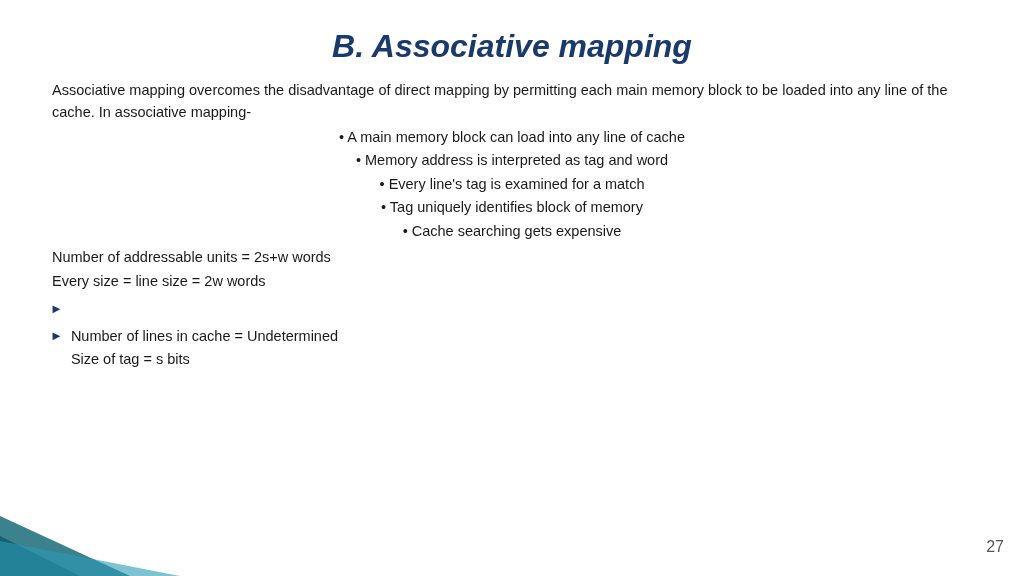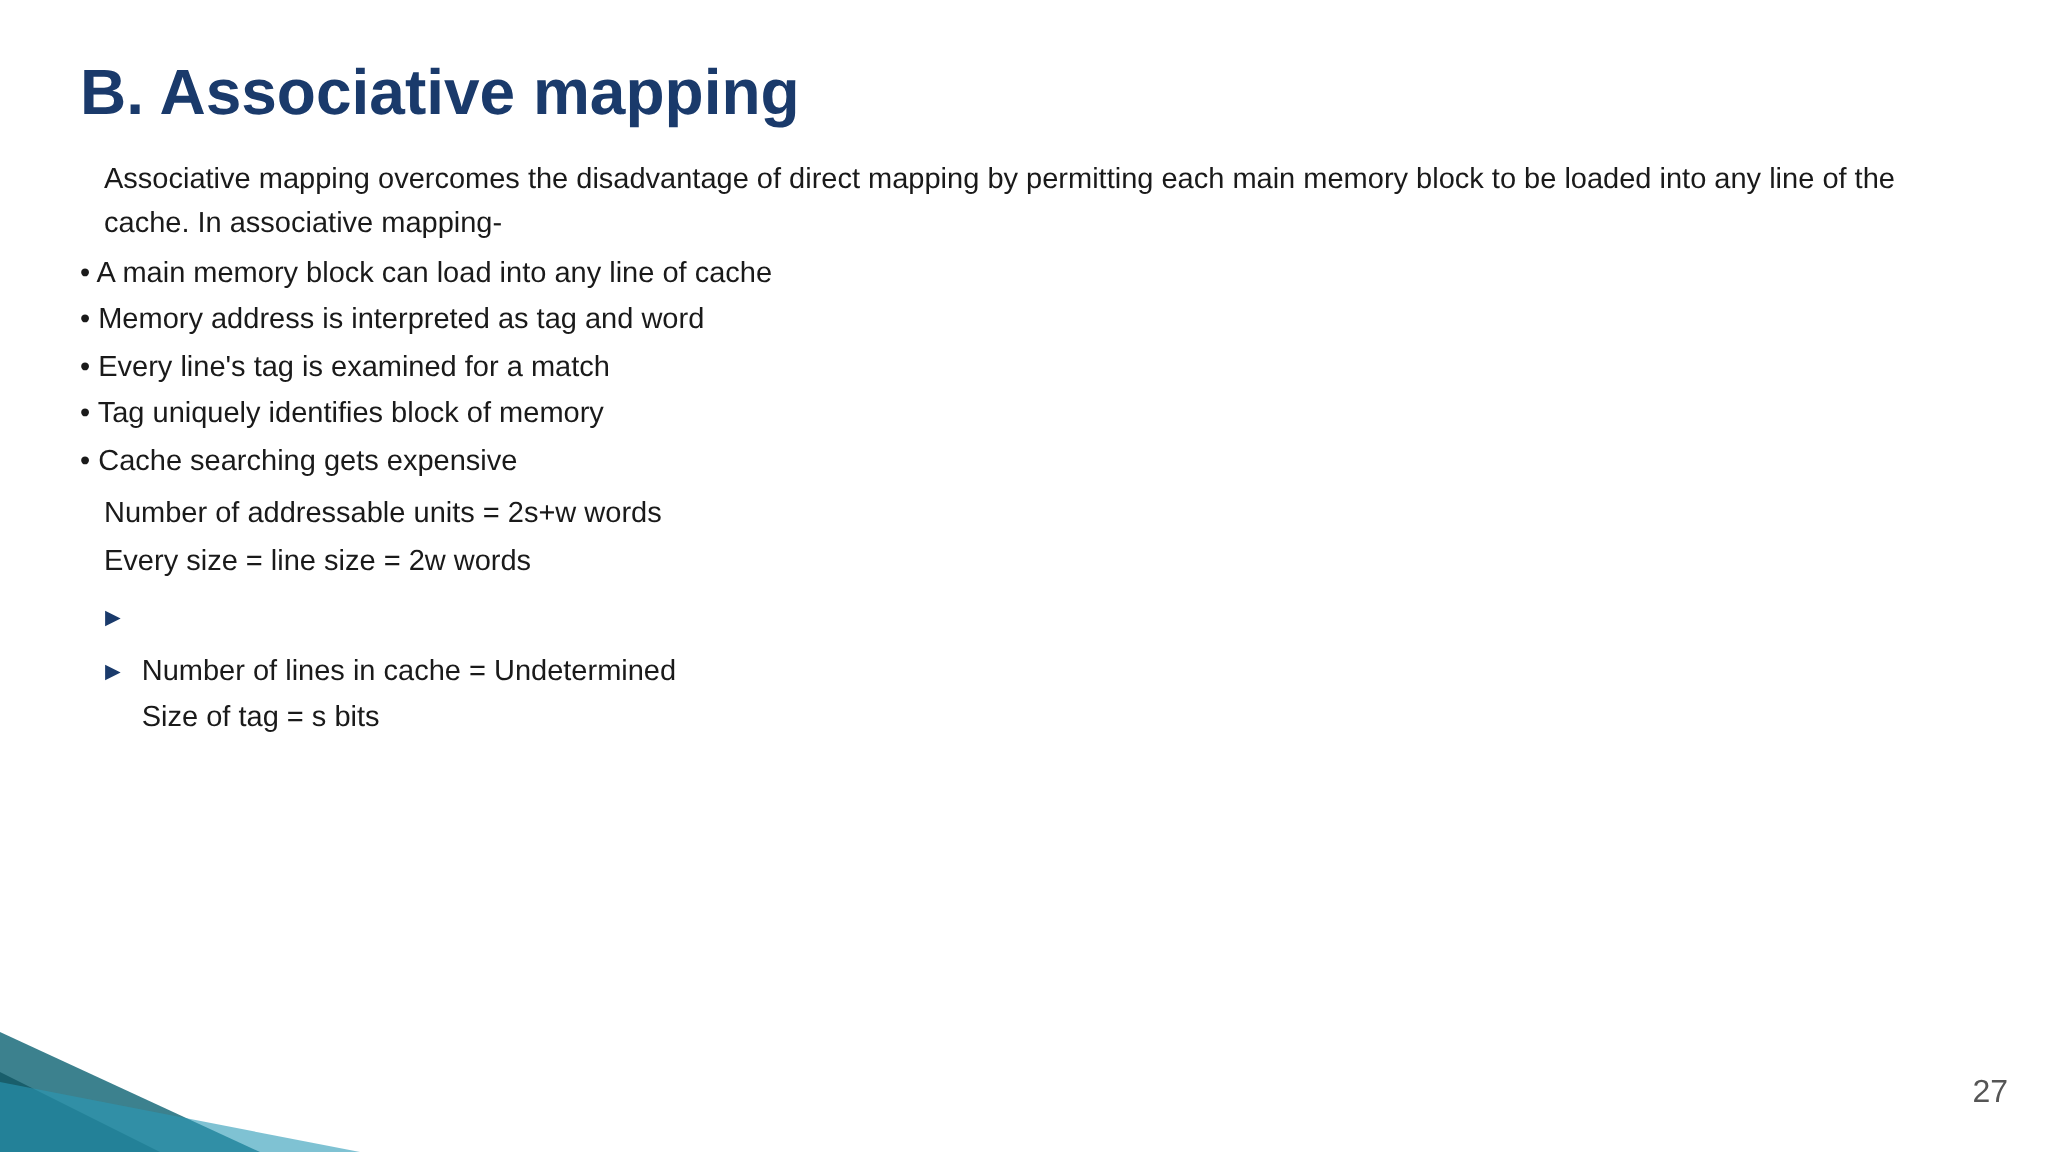"B. Associative mapping" .title { font-style: none -> italic; text-align: none -> center }
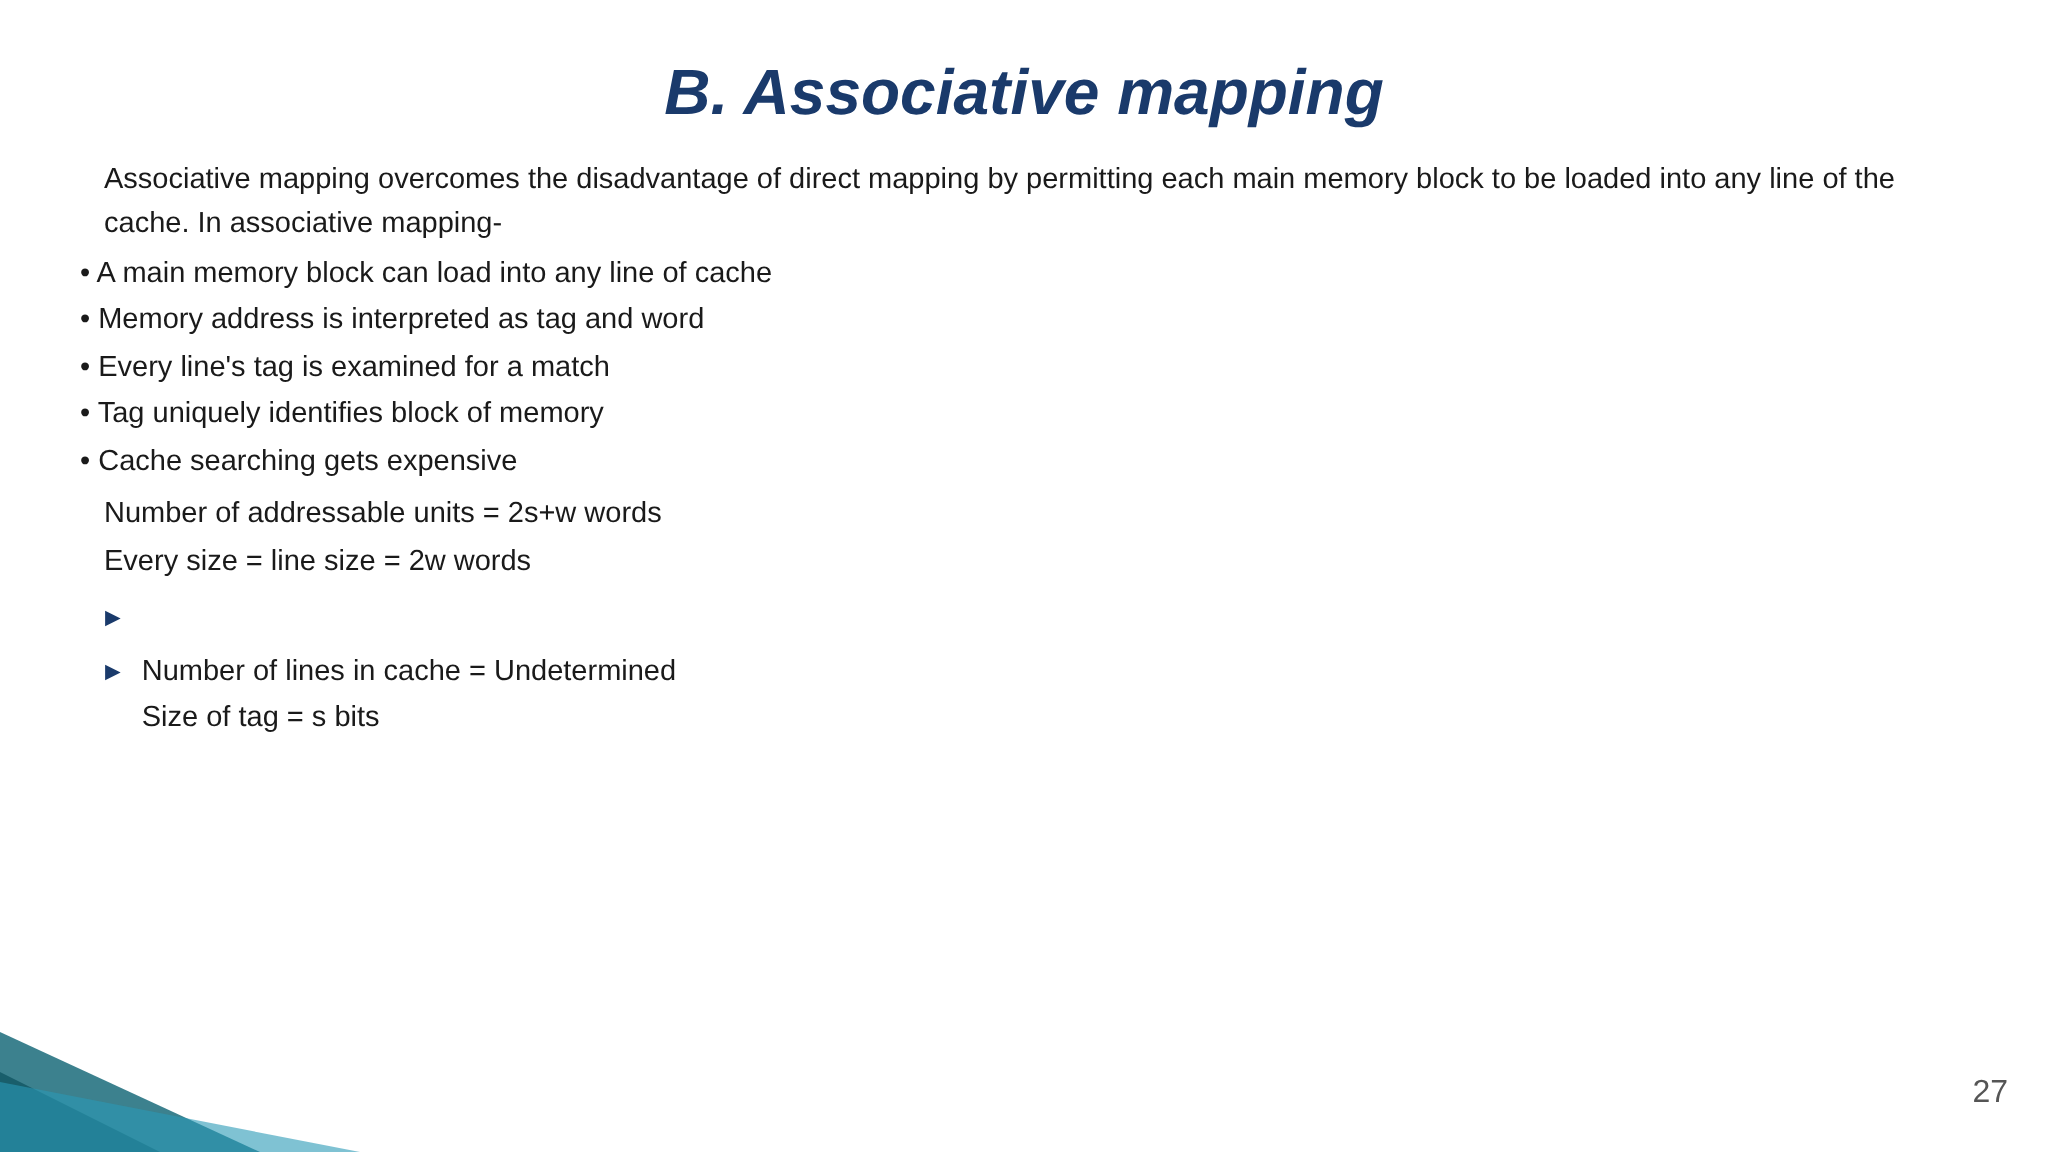"• A main memory block" .bullet-item { text-align: none -> center }
